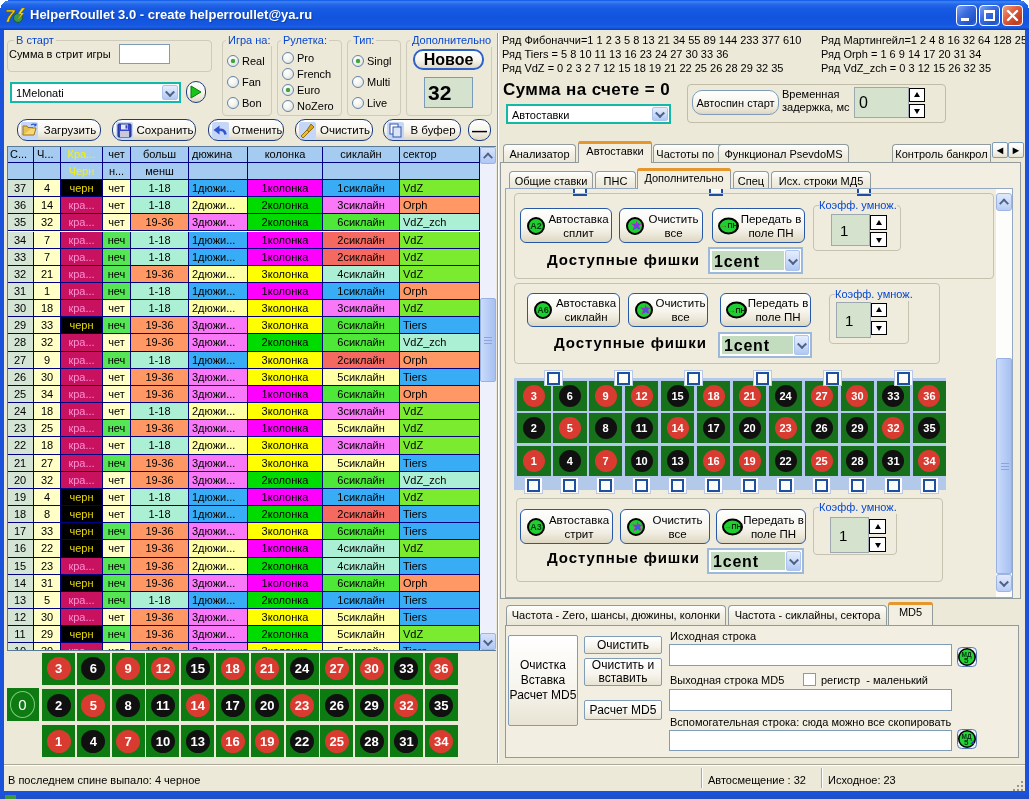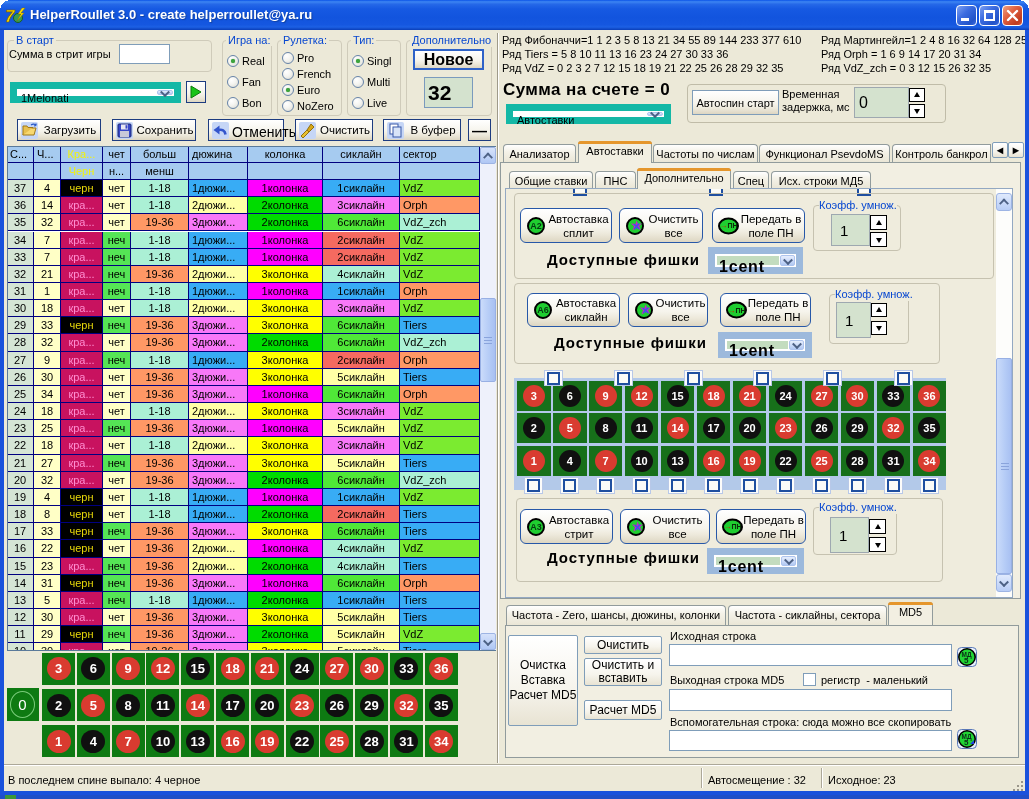"Новое" .btn { border-radius: 0 -> 10px }
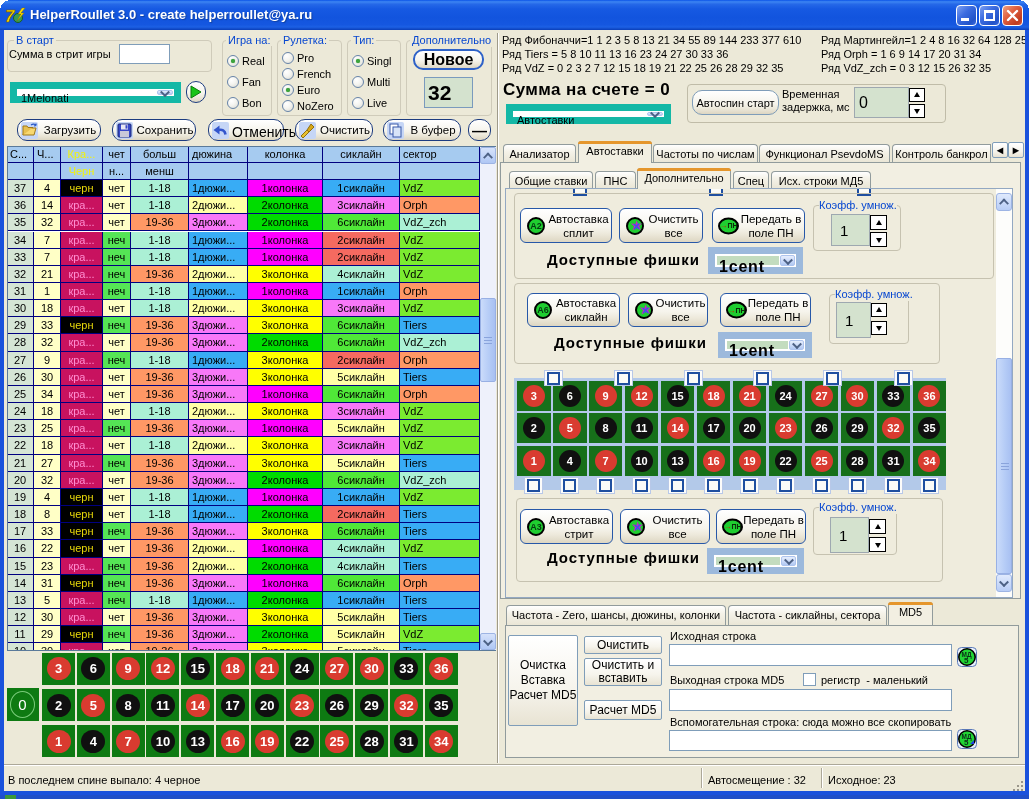"1Melonati" .combo { border: 7px solid #14b8a6 -> 2px solid #14b8a6 }
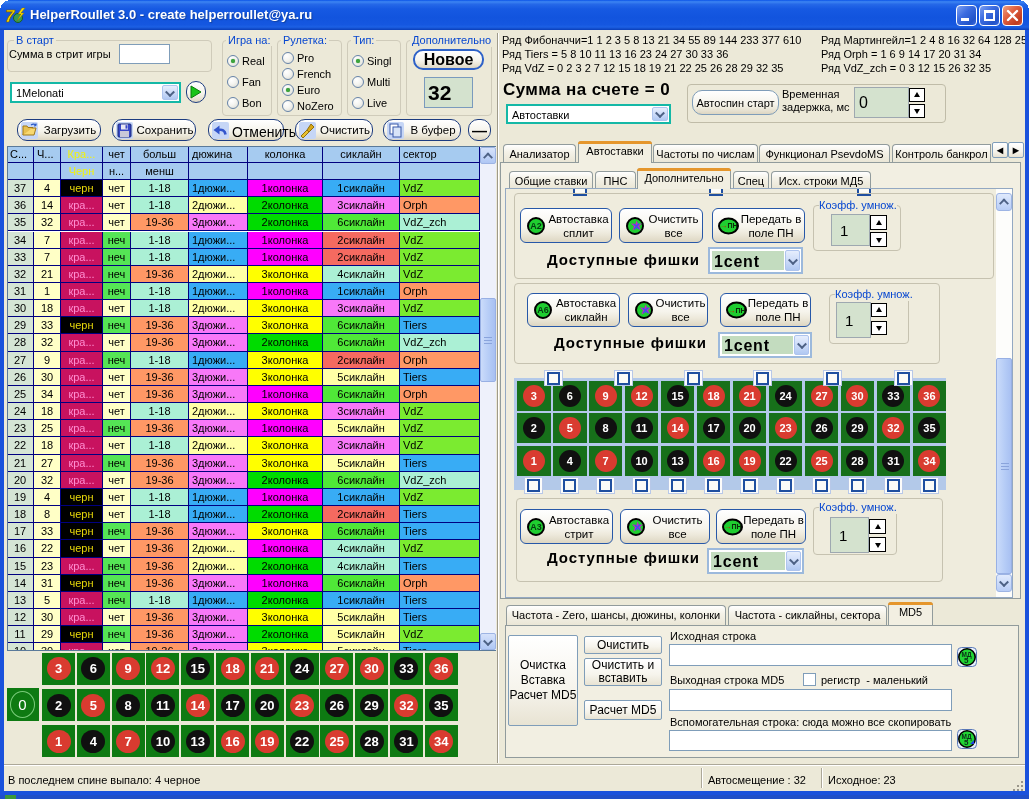"Отменить" div { font-size: 14px -> 11px }
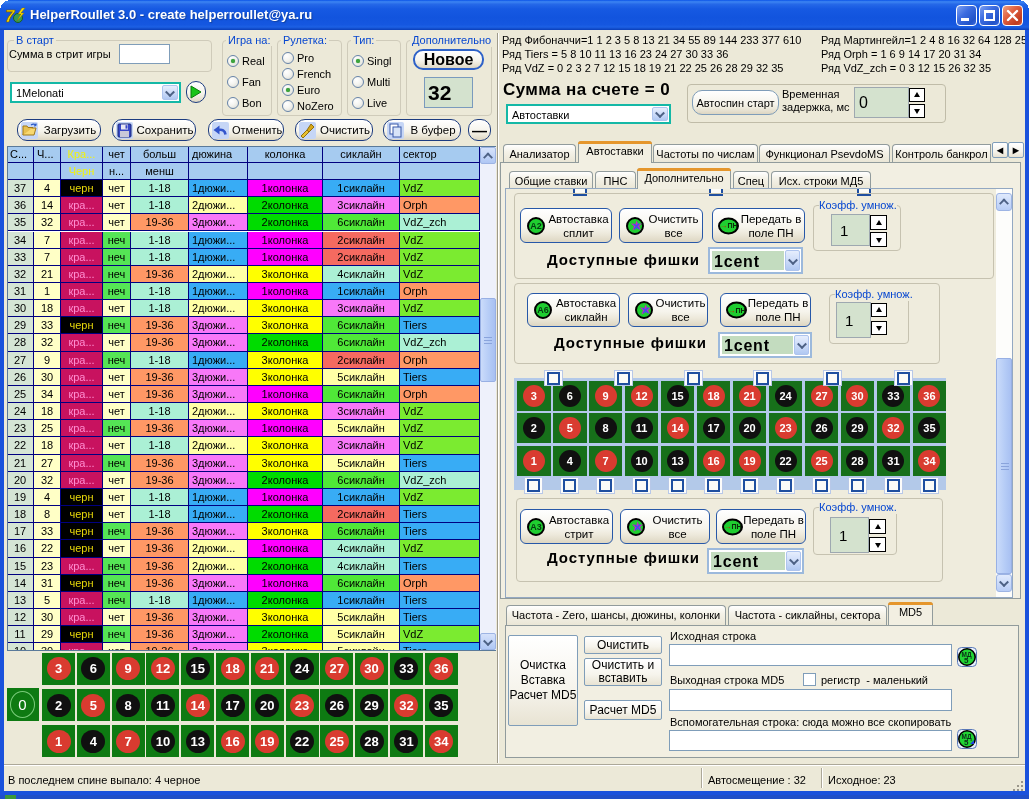"Функционал PsevdoMS" div.tab { left: 759px -> 718px }
